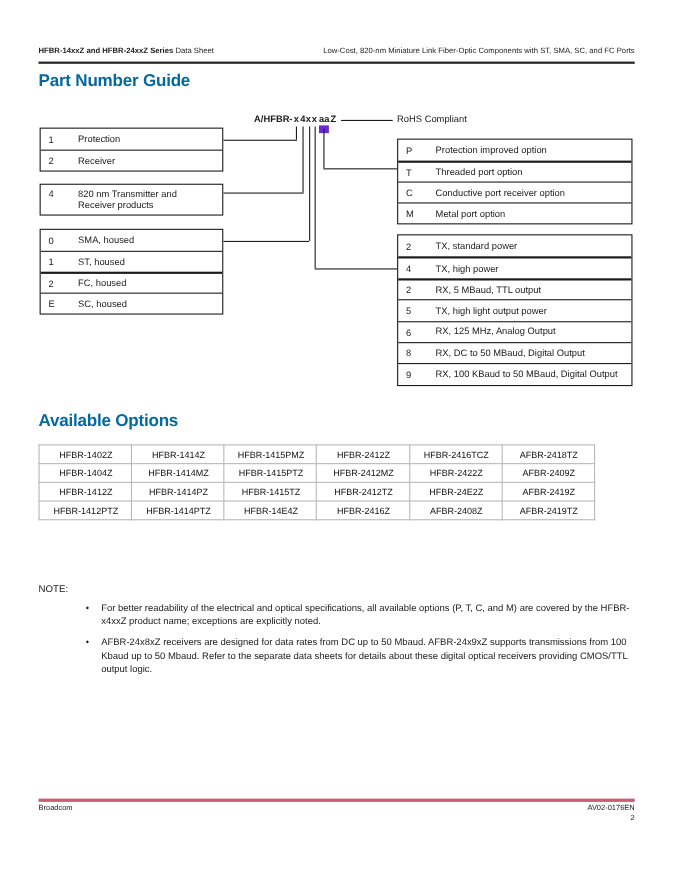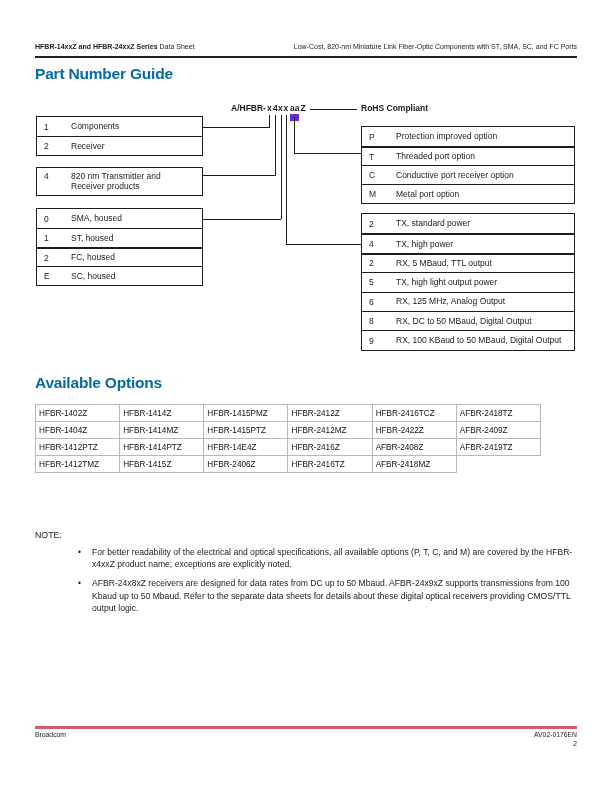"RoHS Compliant" .rohs { font-weight: bold -> normal }
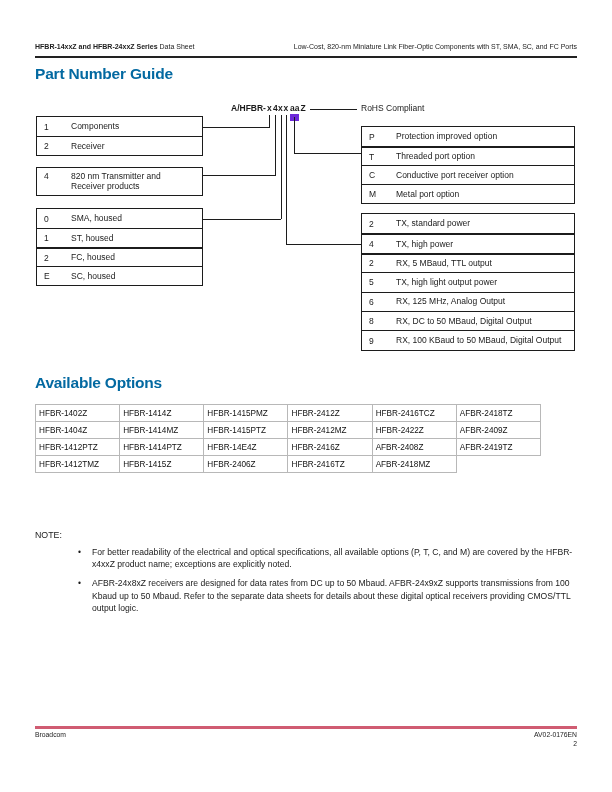"Components" span.lbl { text: Components -> Protection }
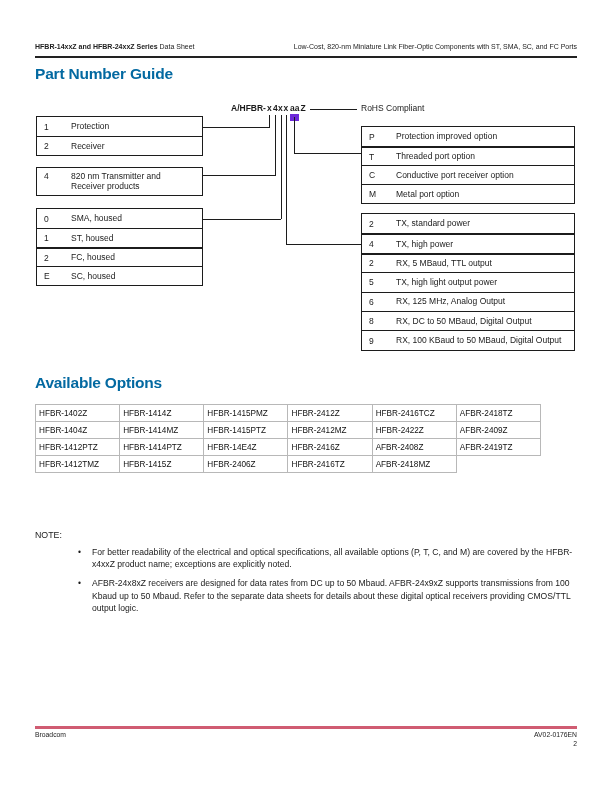"HFBR-1402Z" table.opts { text-align: none -> center }
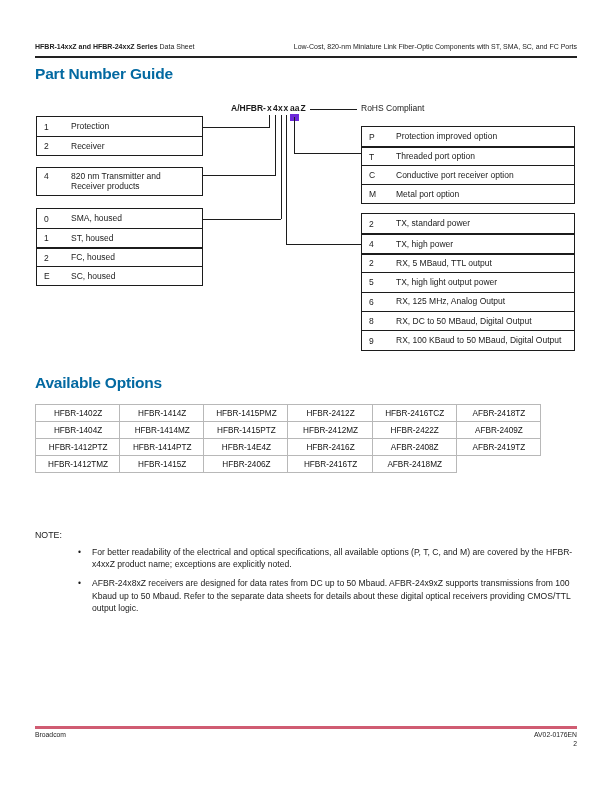"HFBR-1412Z" tr { html: none -> <tr> <td>HFBR-1412Z</td> <td>HFBR-1414PZ</td> <td>HFBR-1415TZ</td> <td>HFBR-2412TZ</td> <td>HFBR-24E2Z</td> <td>AFBR-2419Z</td> </tr> }
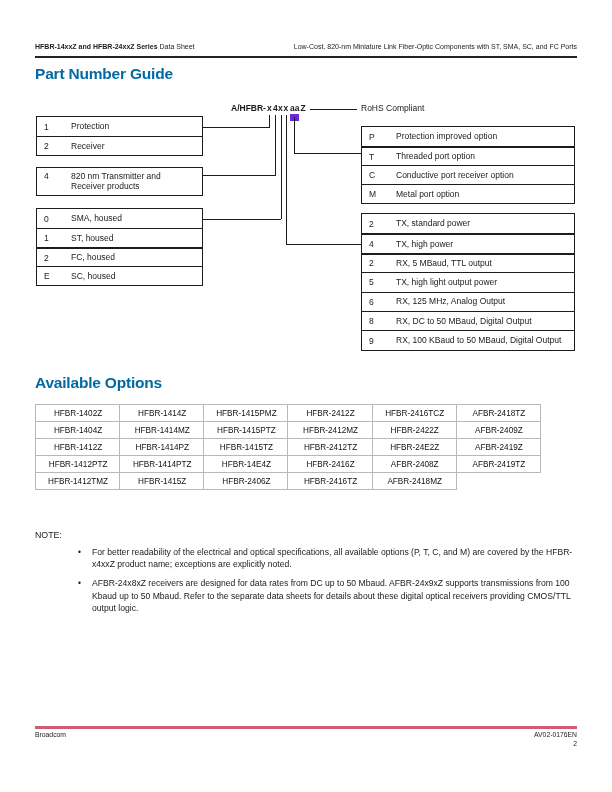"HFBR-1412TMZ" tr { html: <tr> <td>HFBR-1412TMZ</td> <td>HFBR-1415Z</td> <td>HFBR-2406Z</td> <td>HFBR-2416TZ</td> <td>AFBR-2418MZ</td> <td></td> </tr> -> none }
